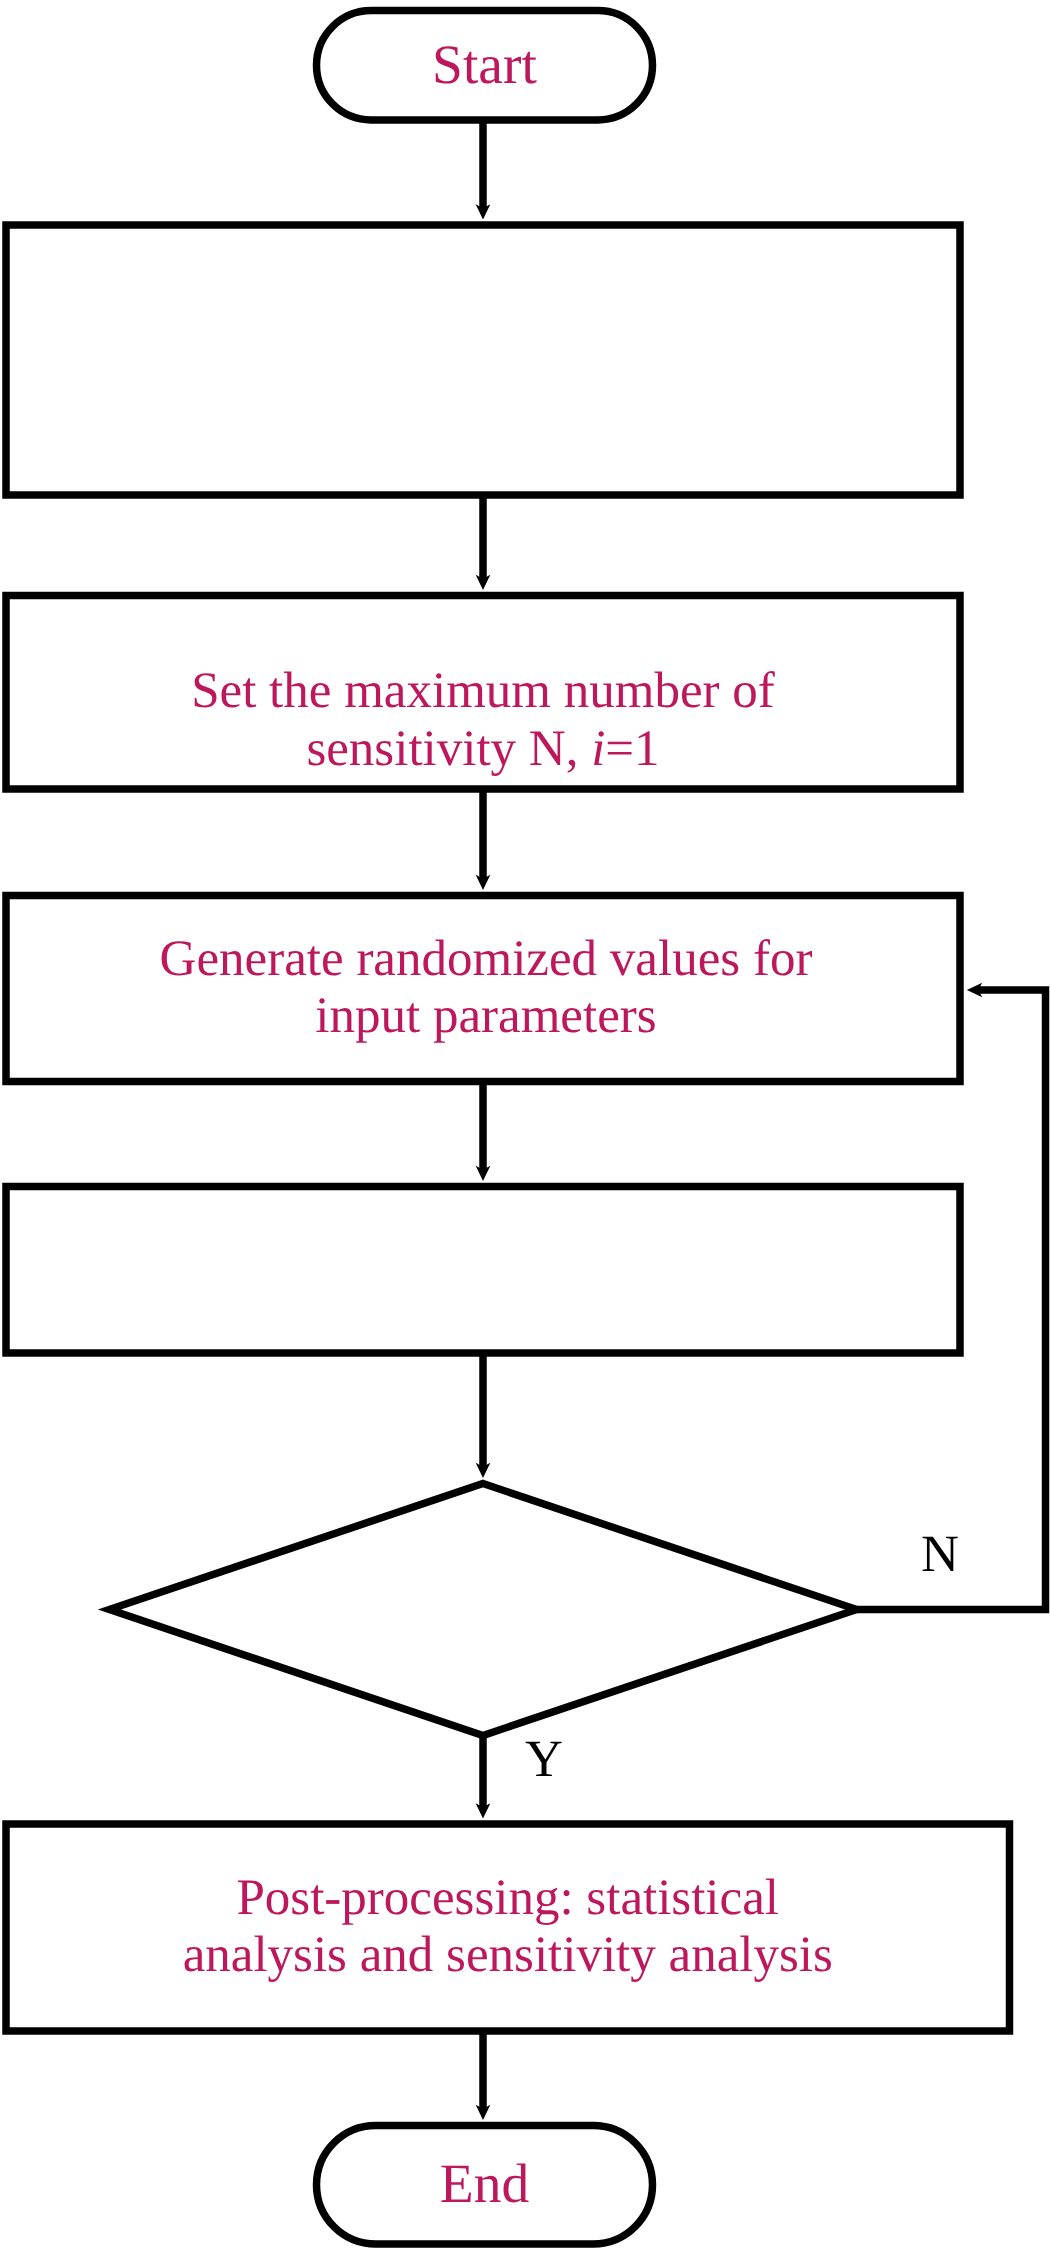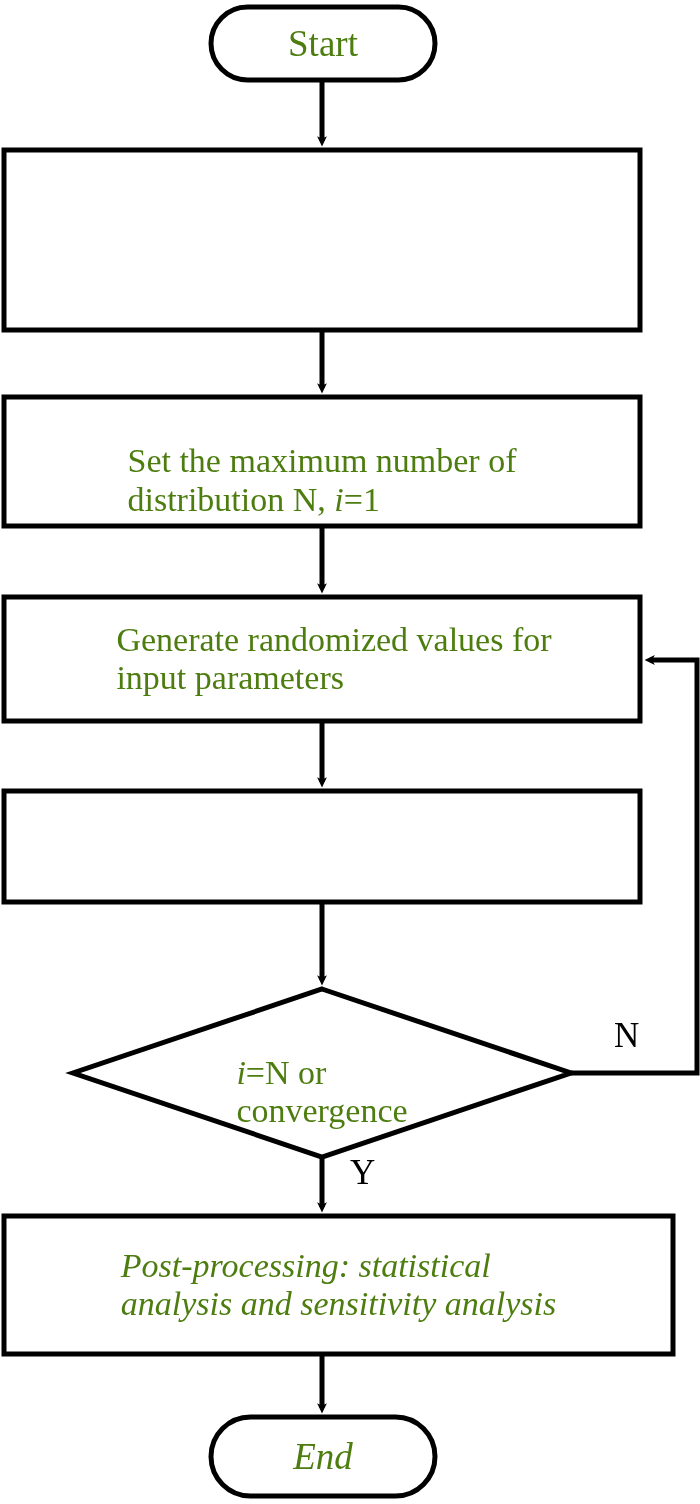"Start" .node-label { color: #4d7c0f -> #be185d; text-align: left -> center }
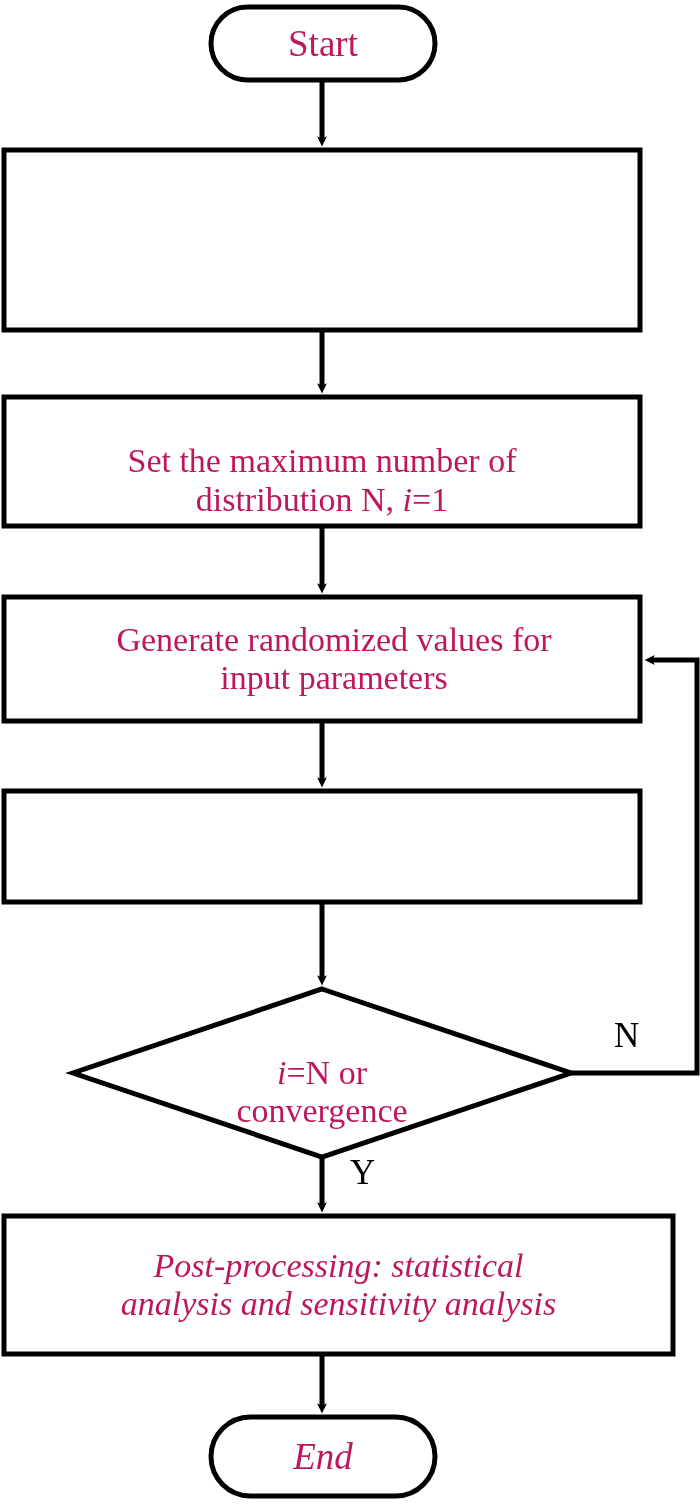"Set the maximum number of" span { text: distribution -> sensitivity }
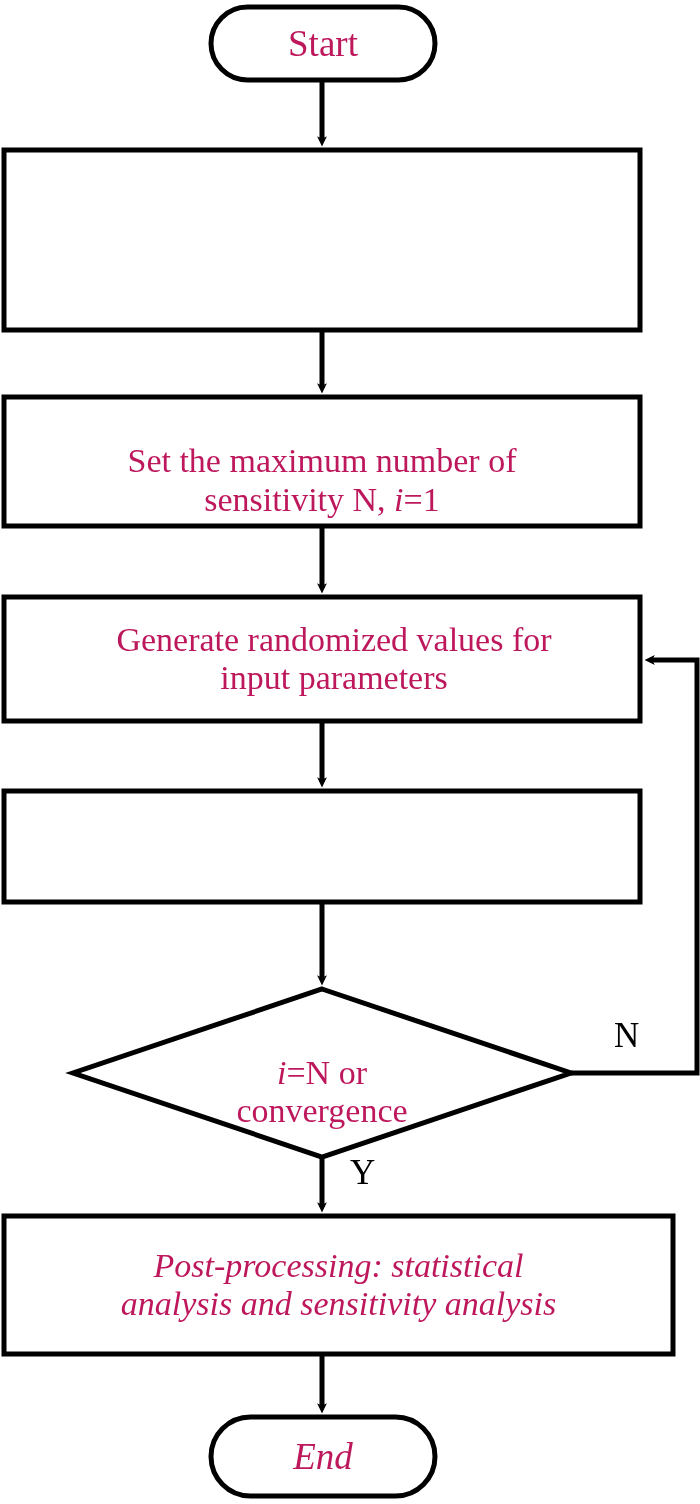"Generate randomized values for" div.node-label { left: 16px -> 6px }
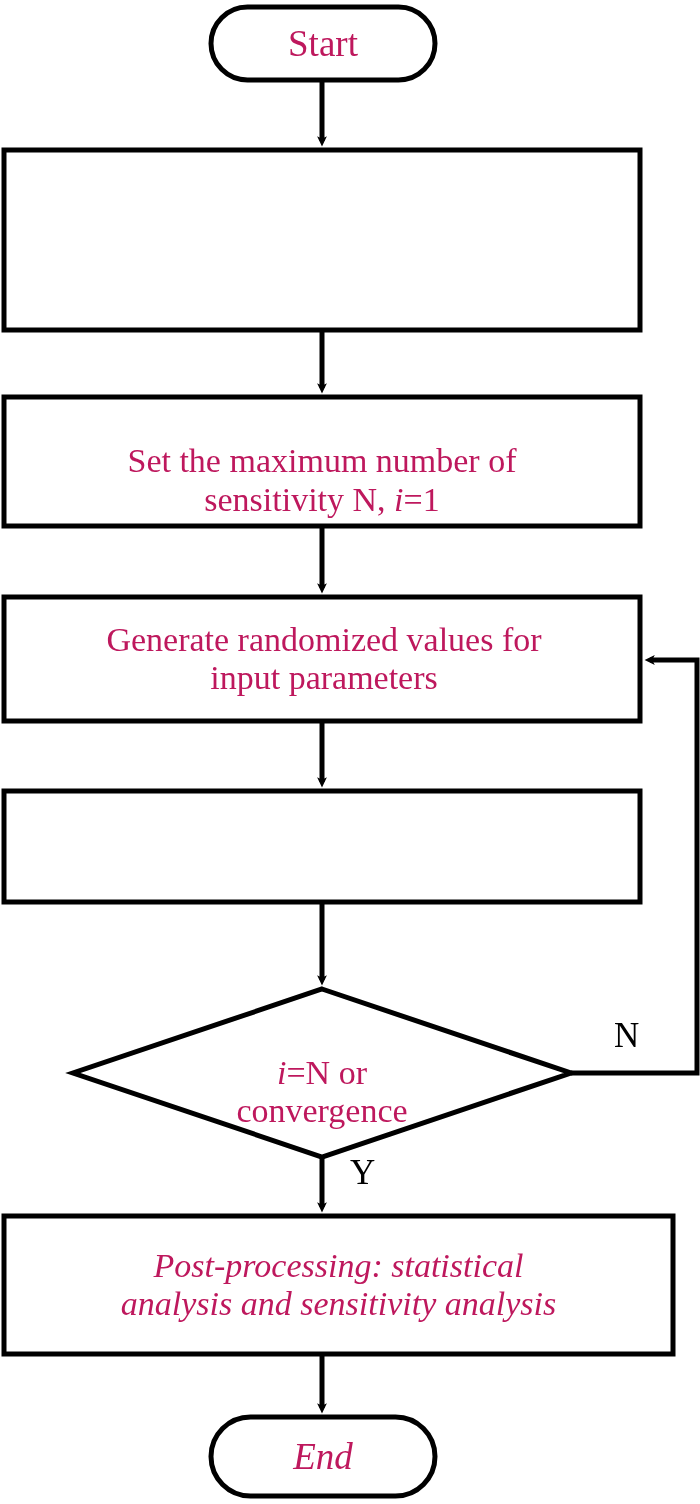"i=N or" div.node-label { html: <div><span> <span>i</span><span>=N or</span><br><span>convergence</span> </span></div> -> none }
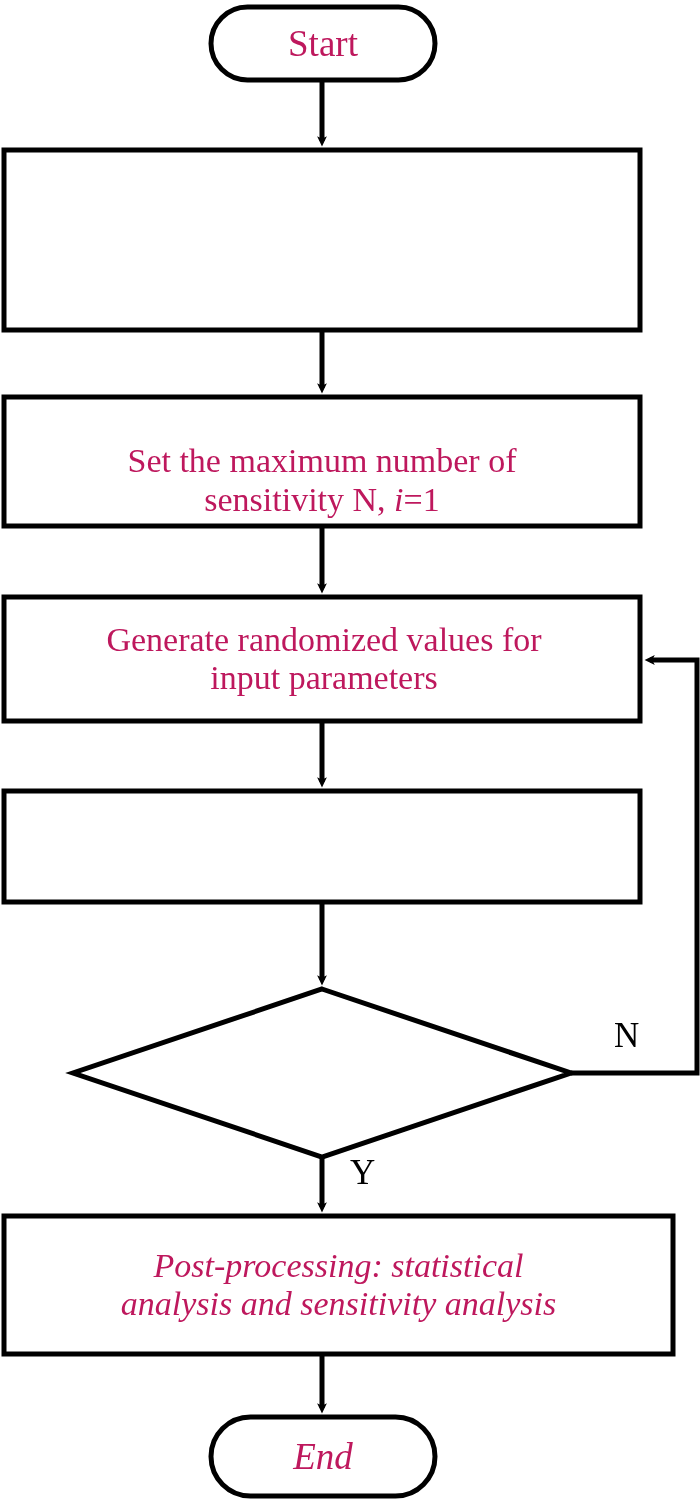"Post-processing: statistical" div.node-label { font-style: italic -> none }
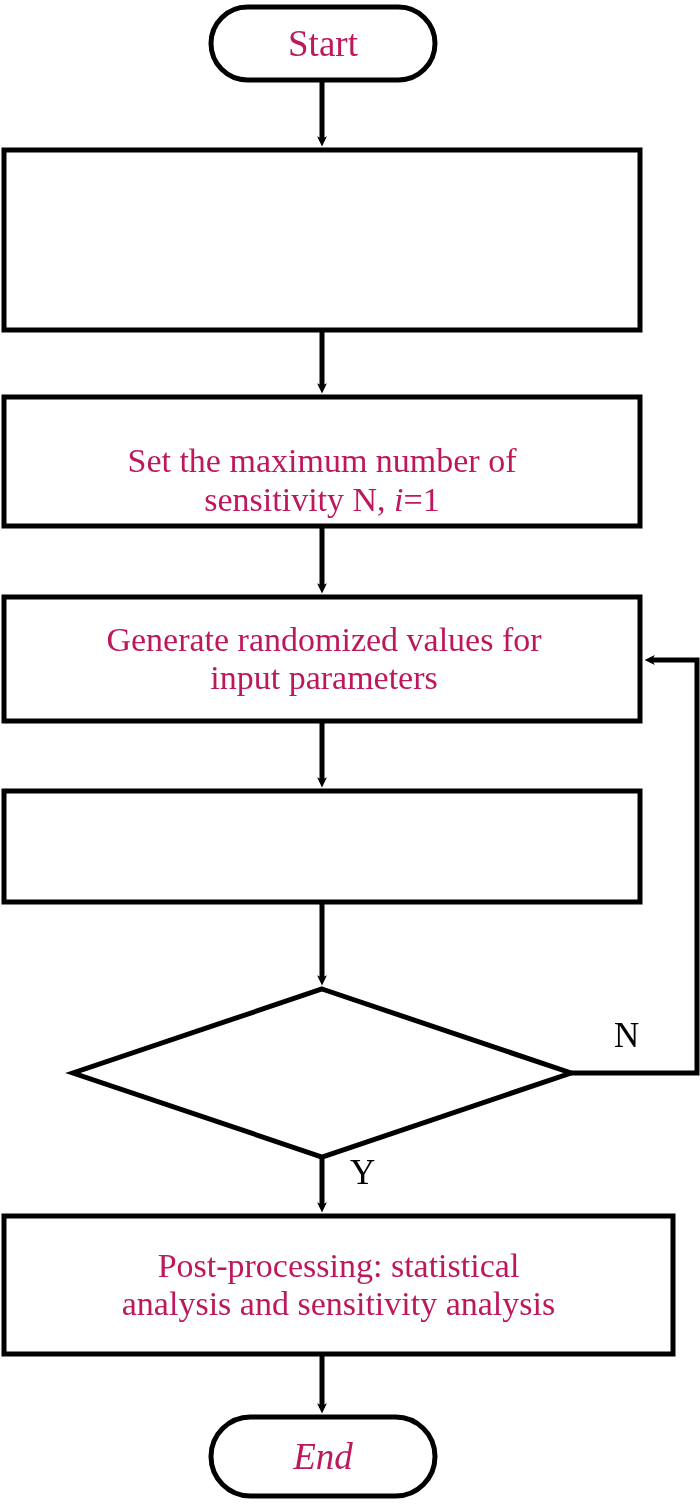"End" div.node-label { font-style: italic -> none }
